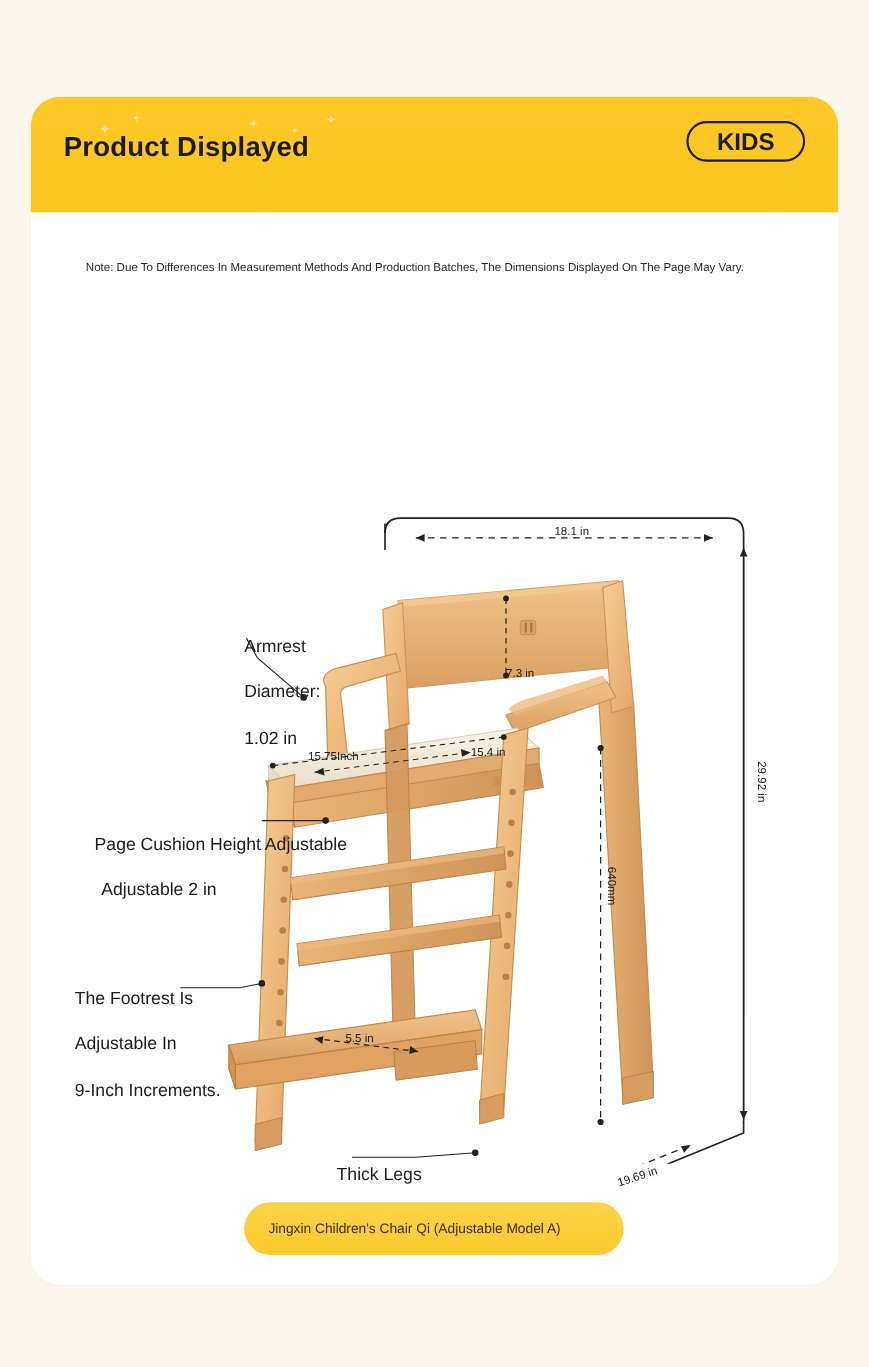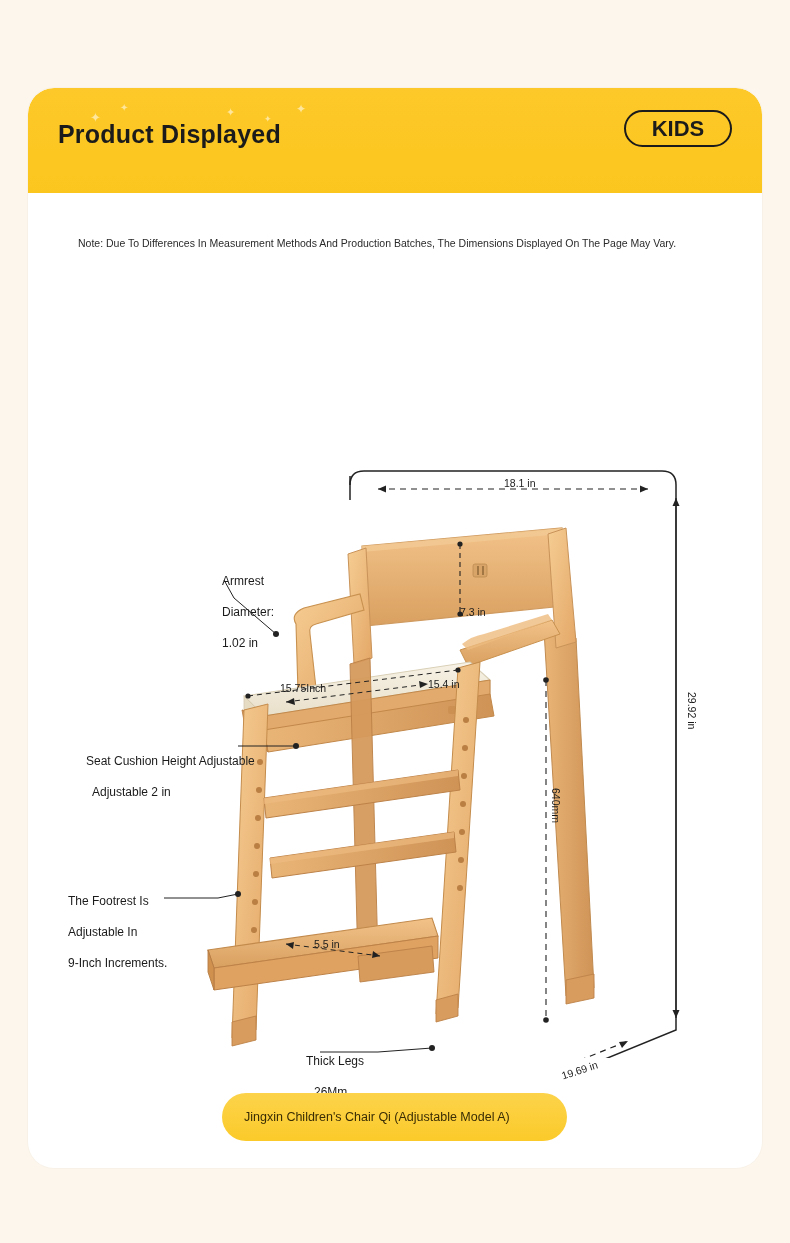"Armrest" .lbl { font-size: 12px -> 16px }
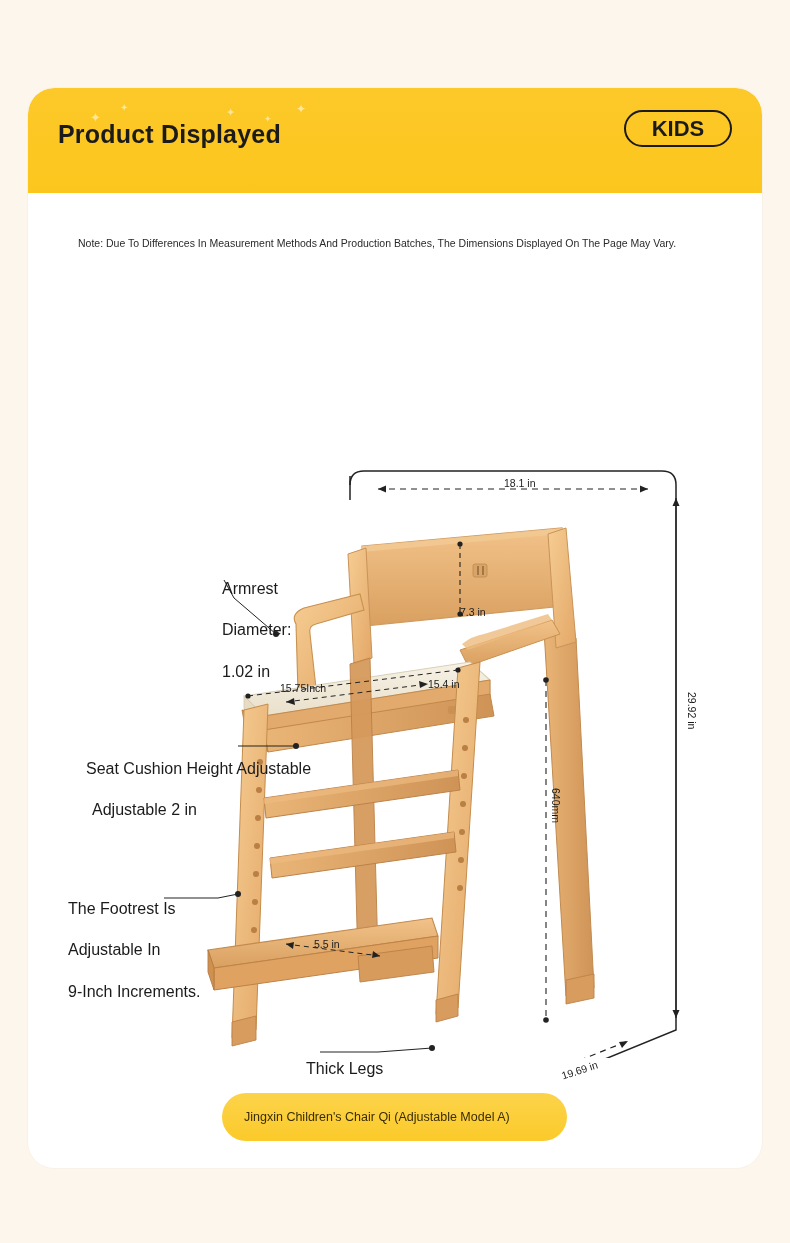"Seat Cushion Height Adjustable" span { text: Seat -> Page }
